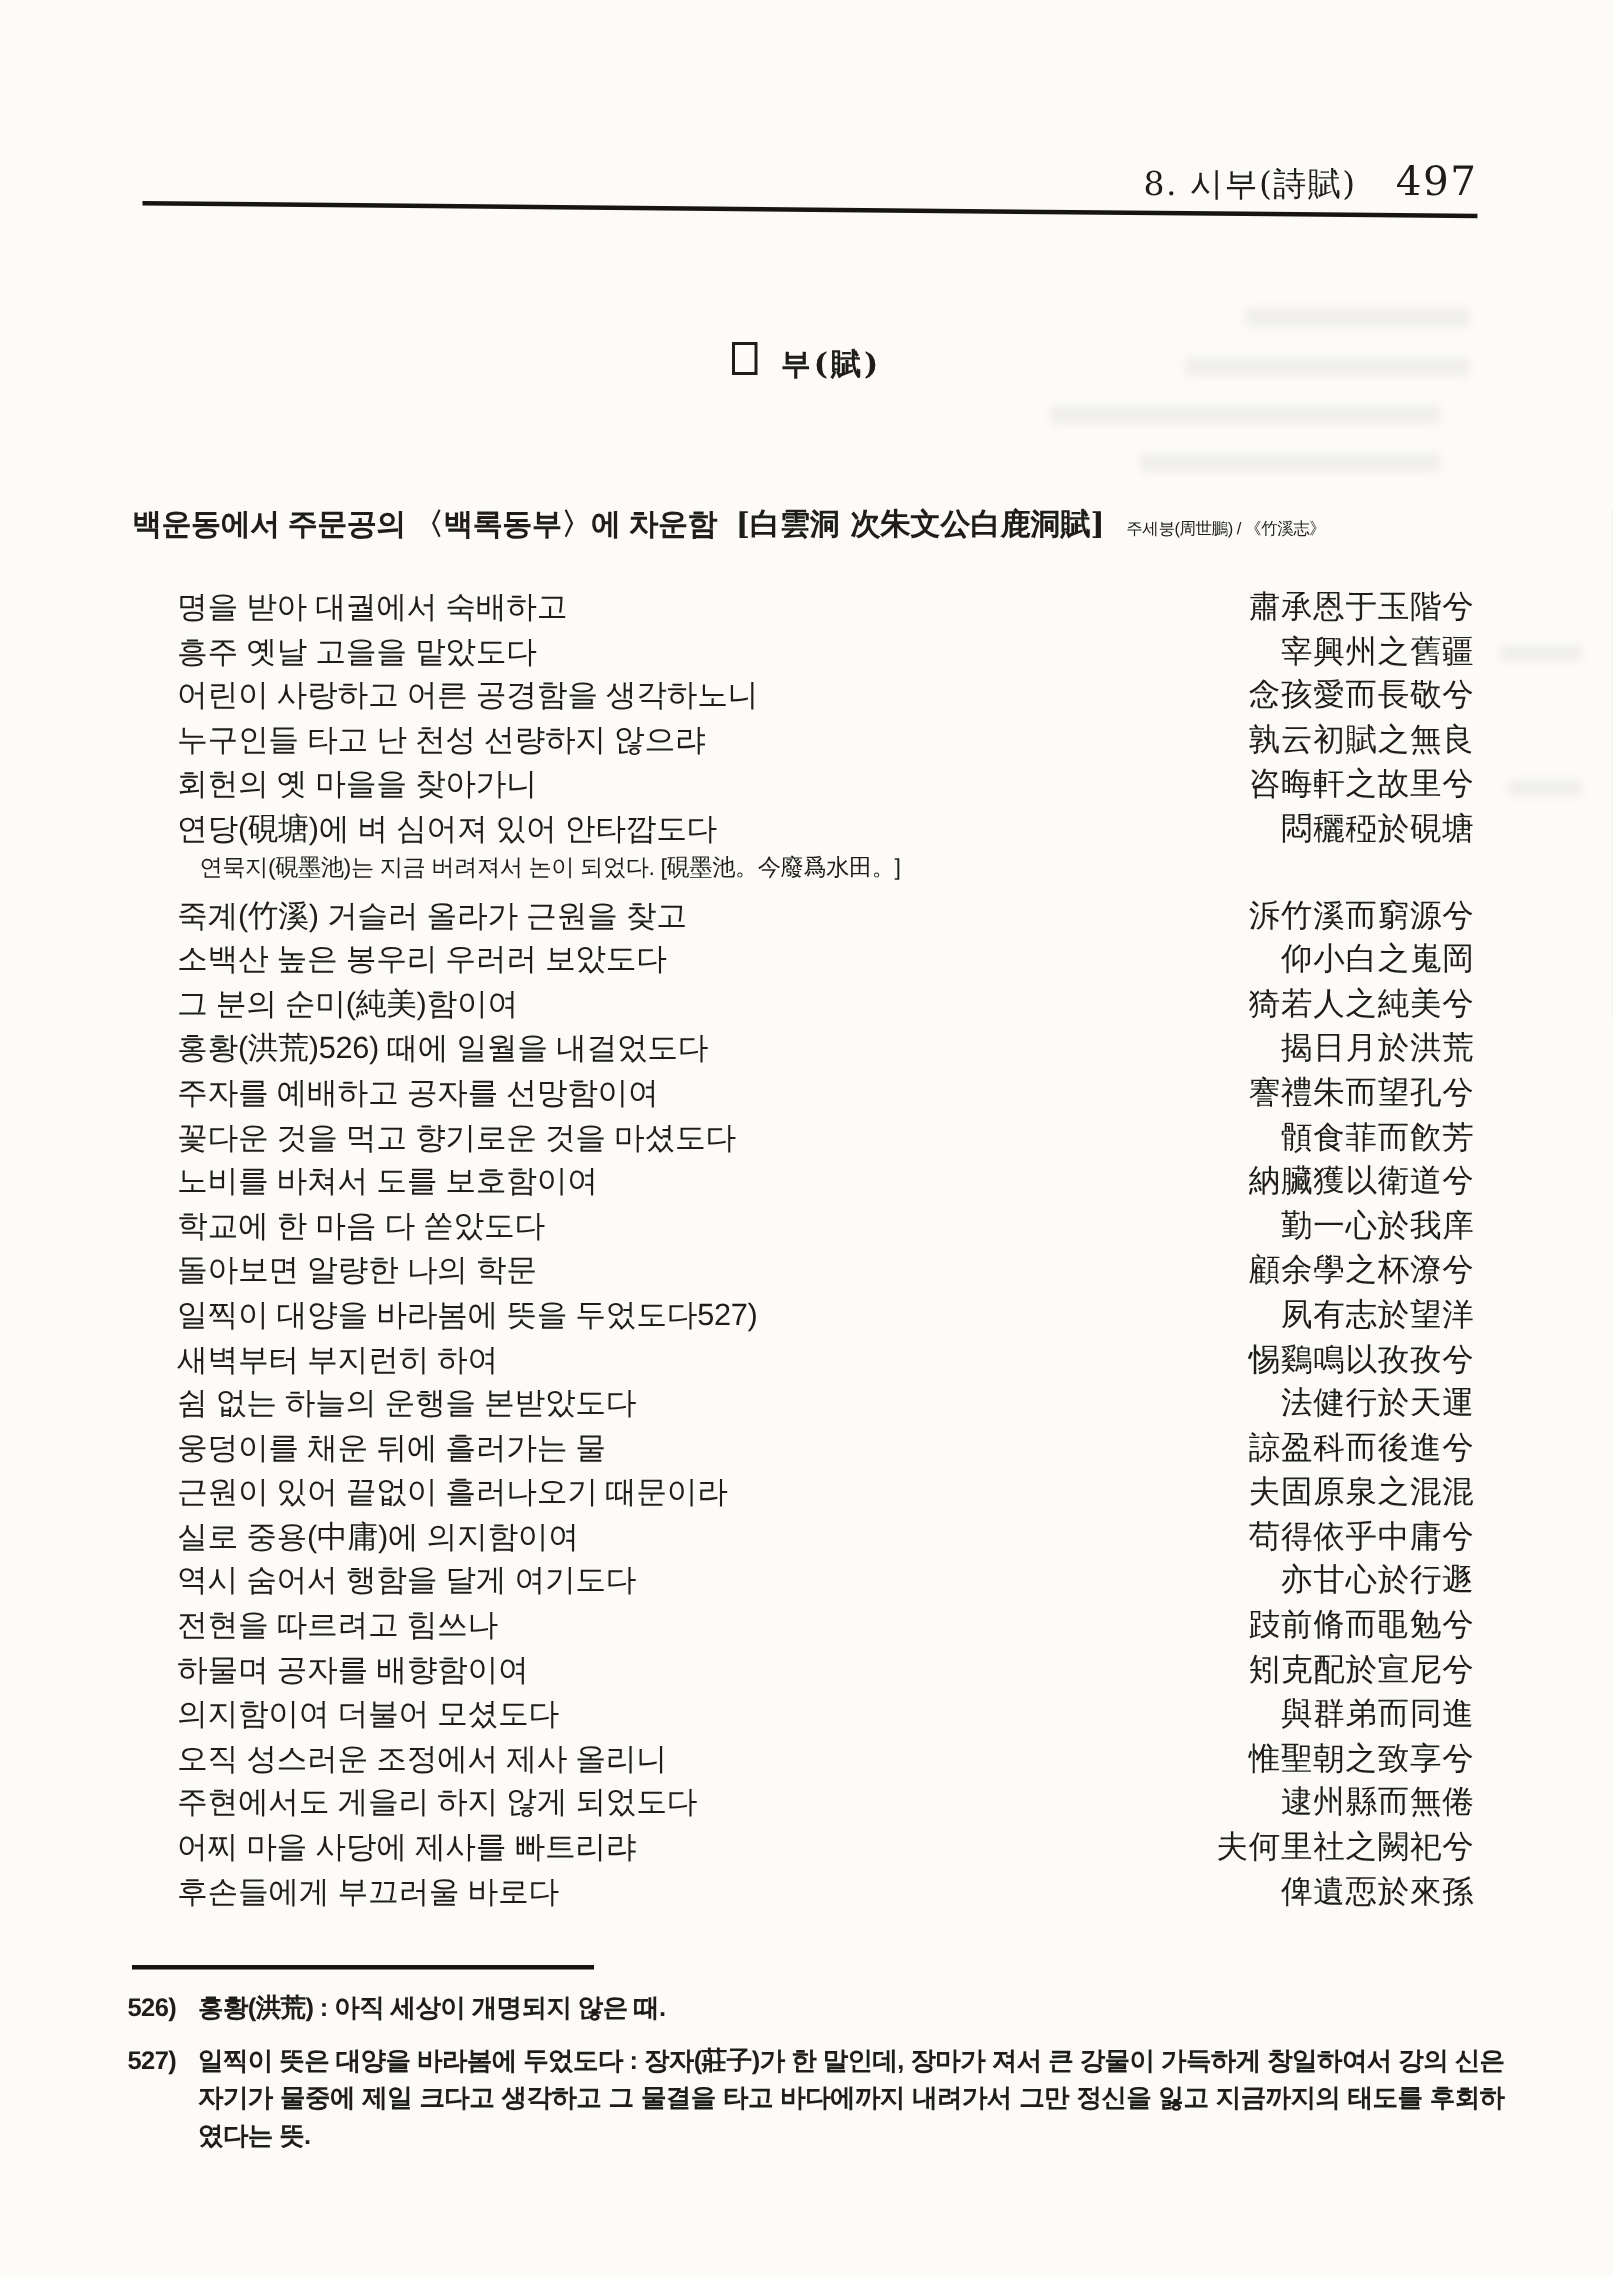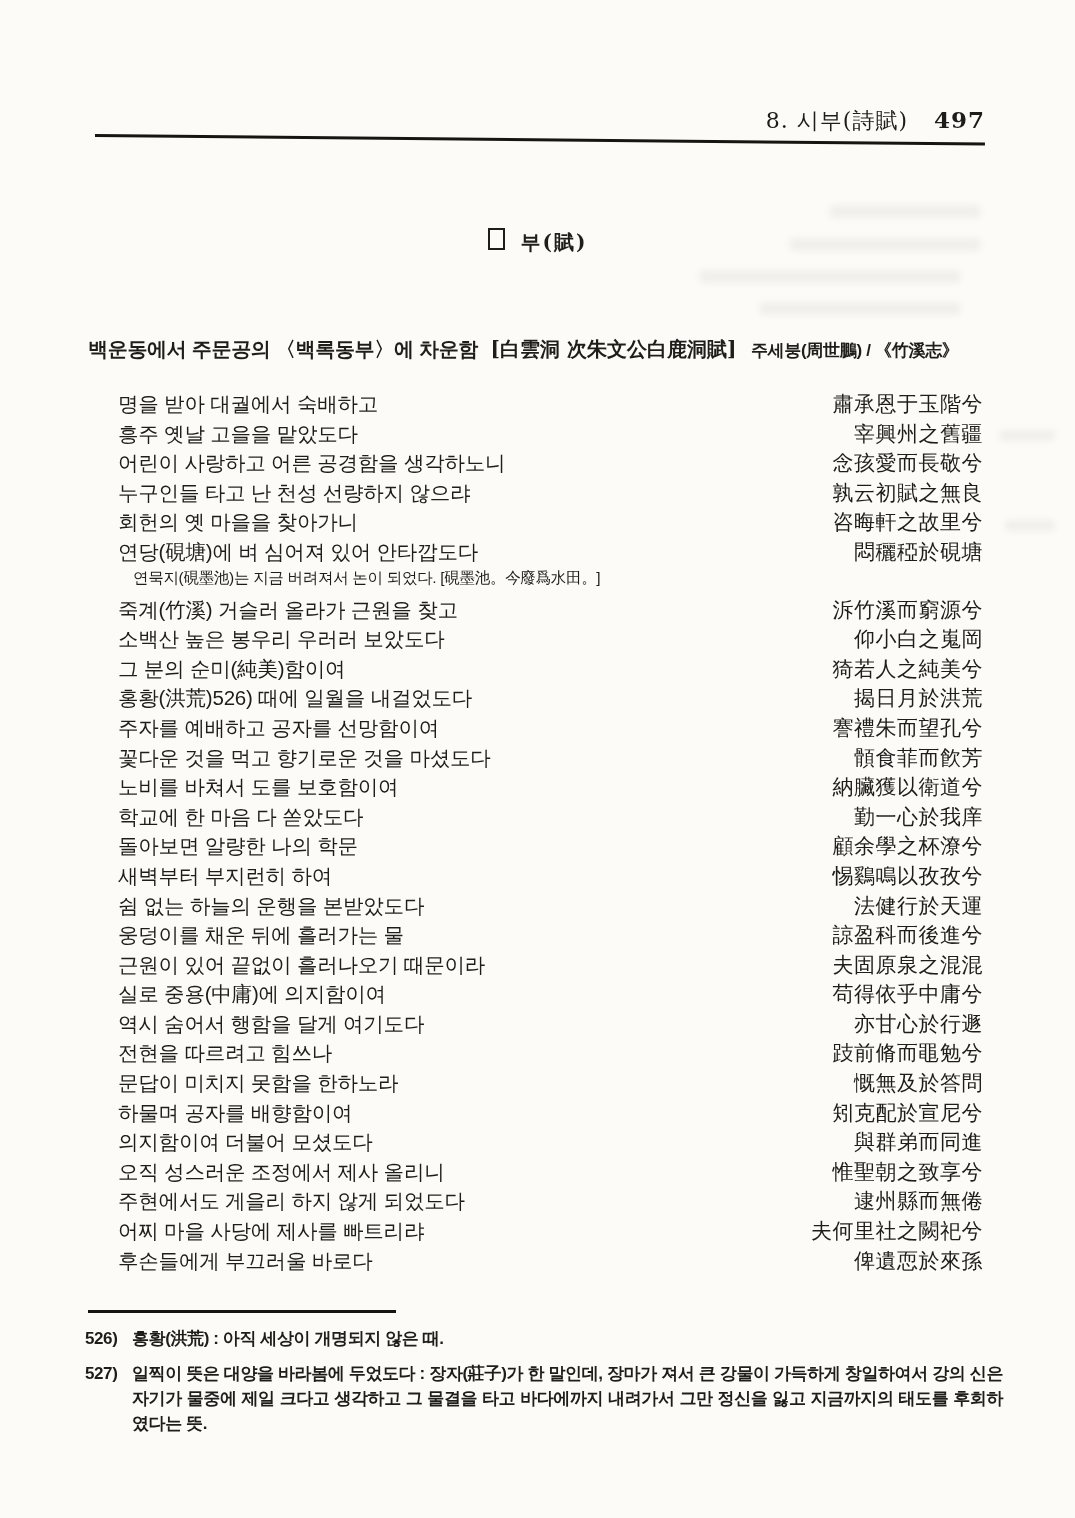"497" .running-head .pagenum { font-size: 23px -> 27px; font-weight: bold -> normal }
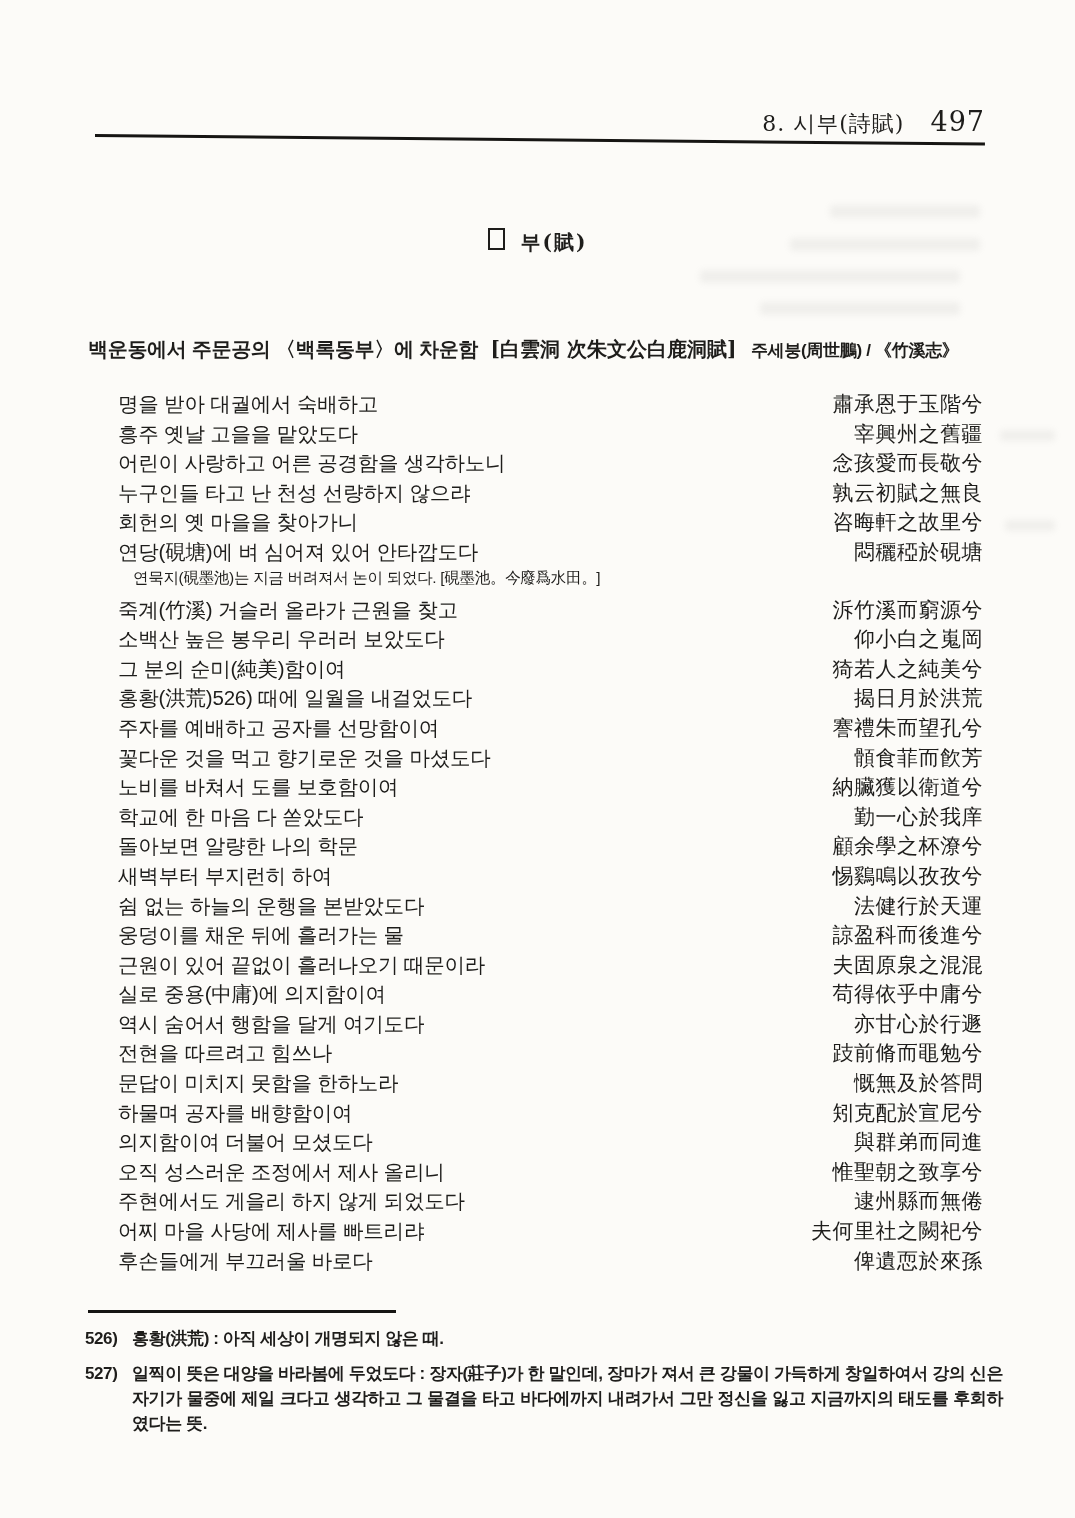"주세붕(周世鵬) / 《竹溪志》" .poem-heading .author-part { font-size: 17px -> 11px; font-weight: bold -> normal }
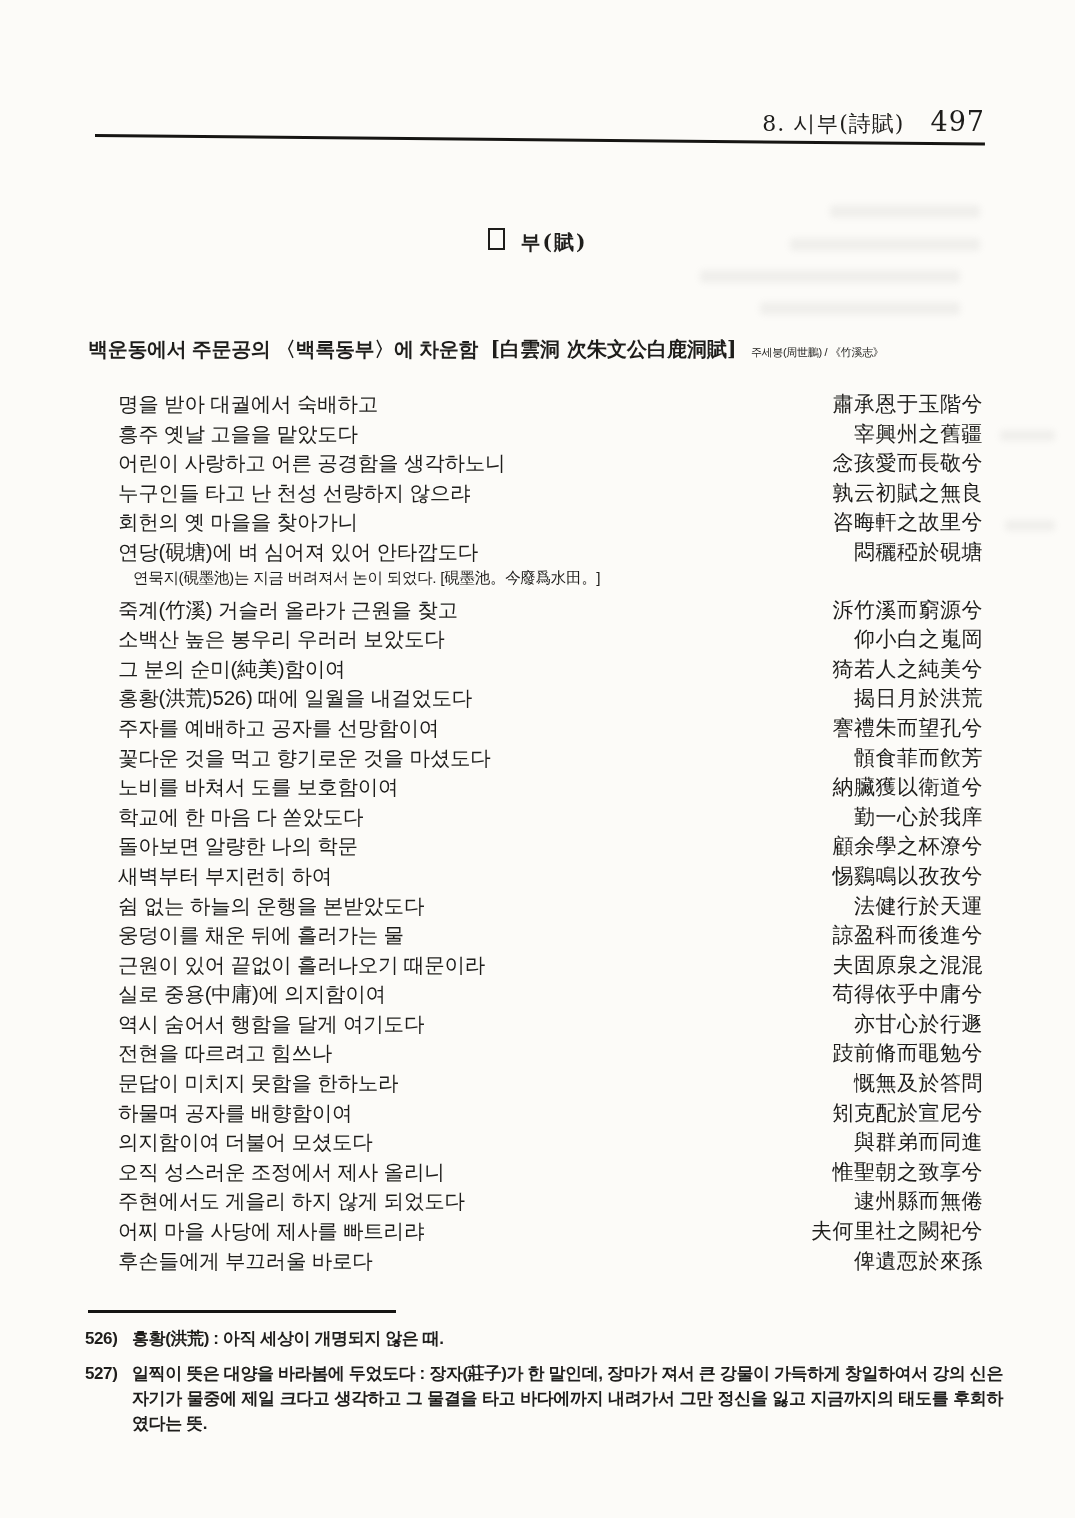"일찍이 대양을 바라봄에 뜻을 두었도다527)" div.poem-row { html: none -> <div> <span>일찍이 대양을 바라봄에 뜻을 두었도다527)</span> <span>夙有志於望洋</span> </div> }
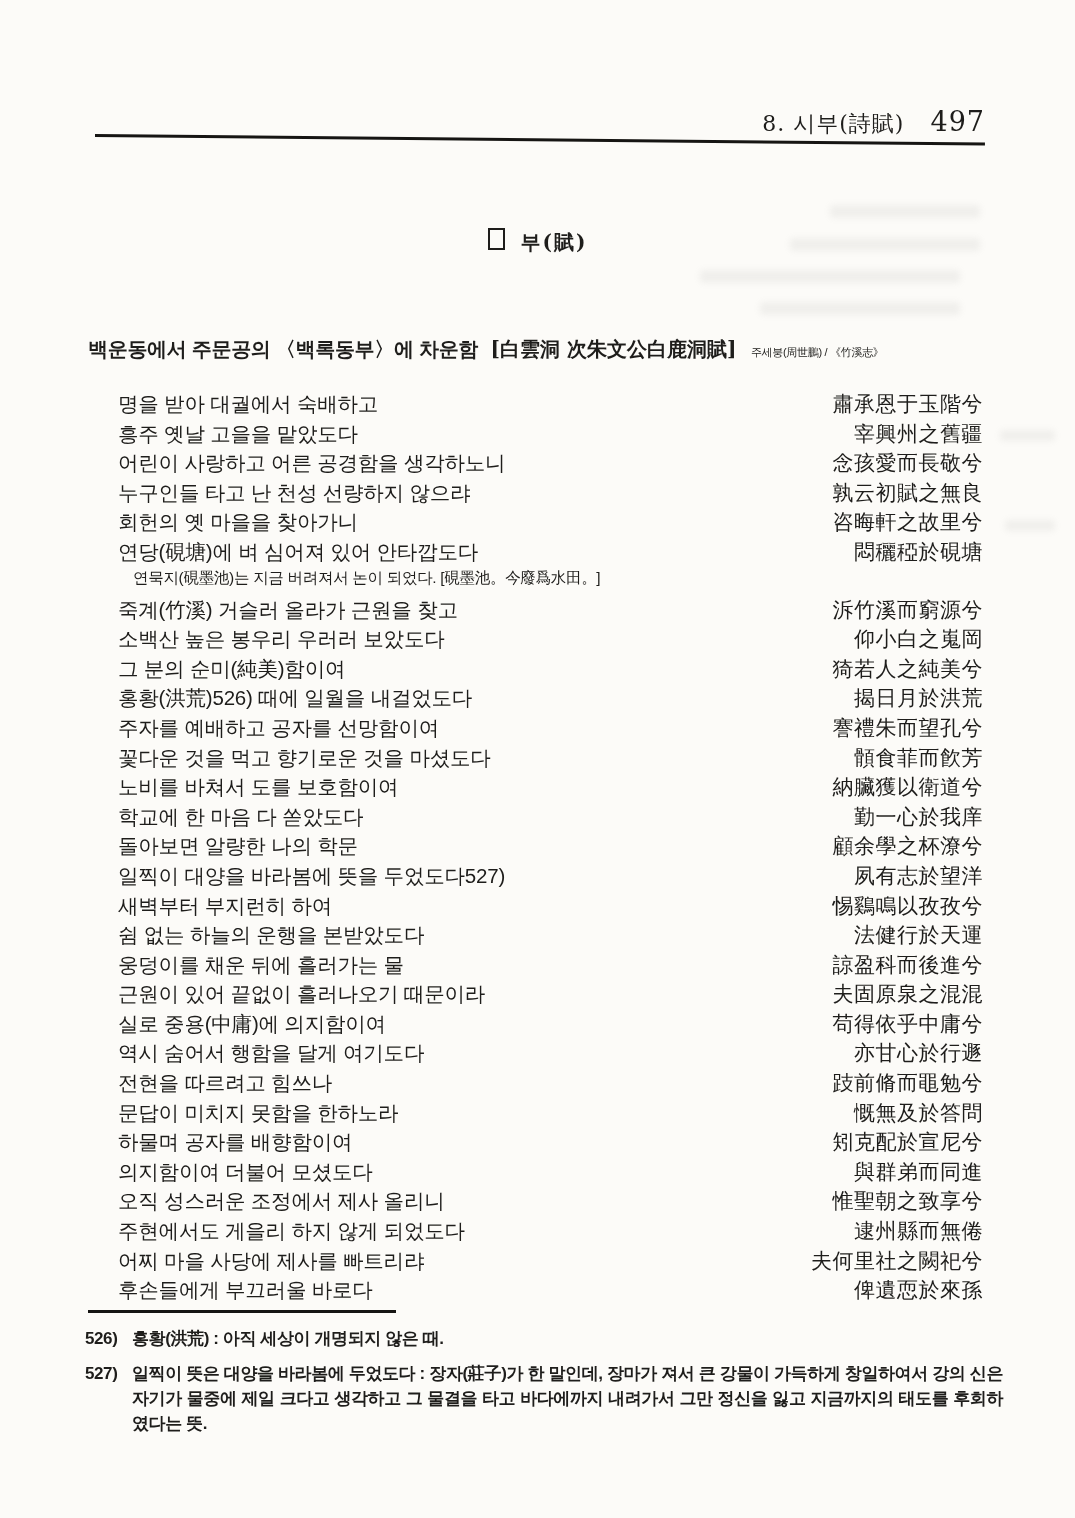"문답이 미치지 못함을 한하노라" div.poem-row { html: <div> <span>문답이 미치지 못함을 한하노라</span> <span>慨無及於答問</span> </div> -> none }
